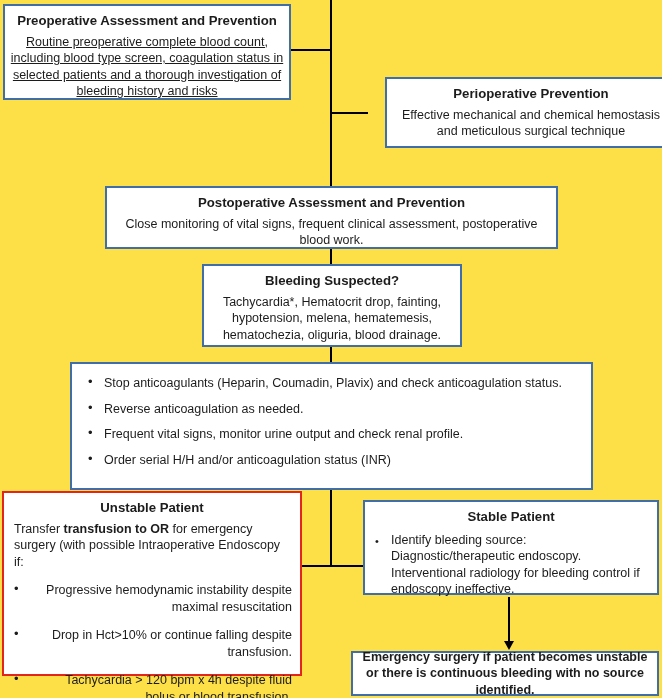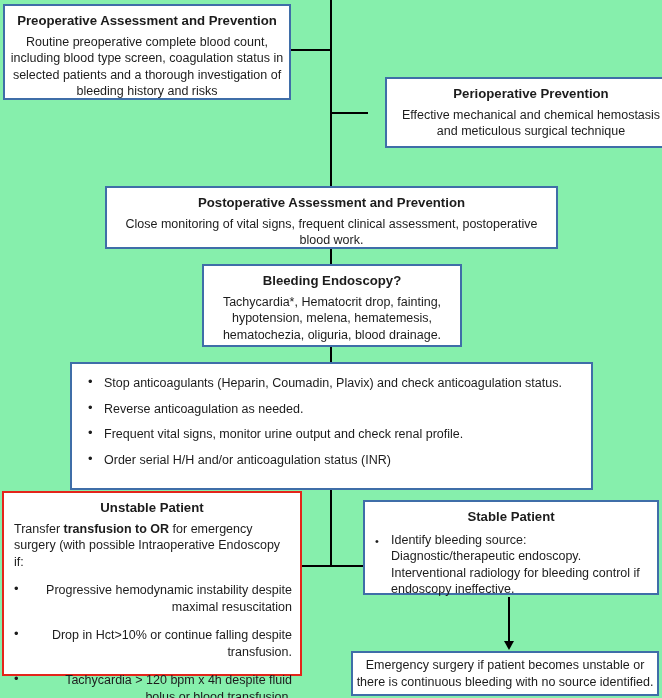"Preoperative Assessment and Prevention" .canvas { background: #86efac -> #fde047 }
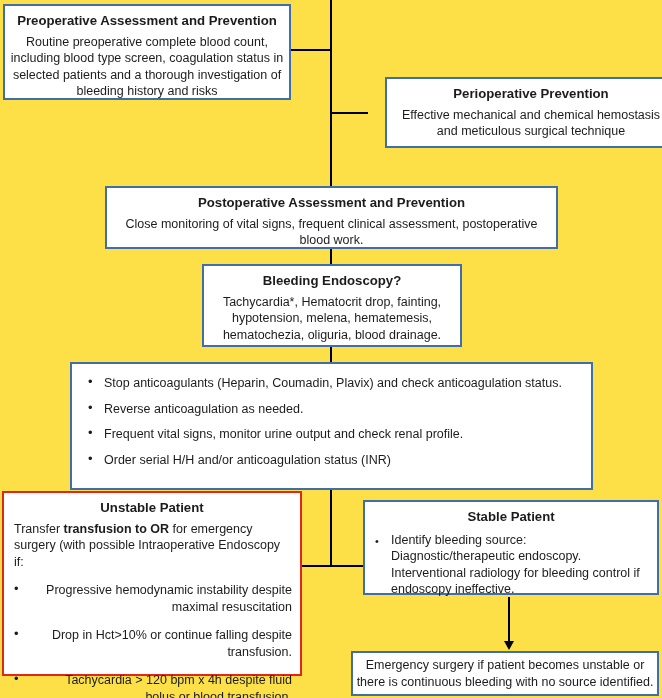"Routine preoperative complete blood" div.box-body { text-decoration: none -> underline }
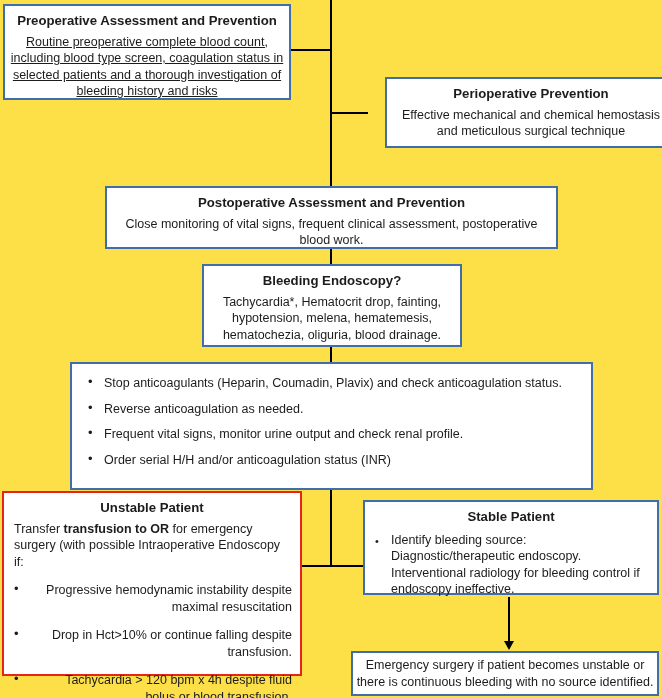"Bleeding Endoscopy?" div.box-title { text: Endoscopy -> Suspected }
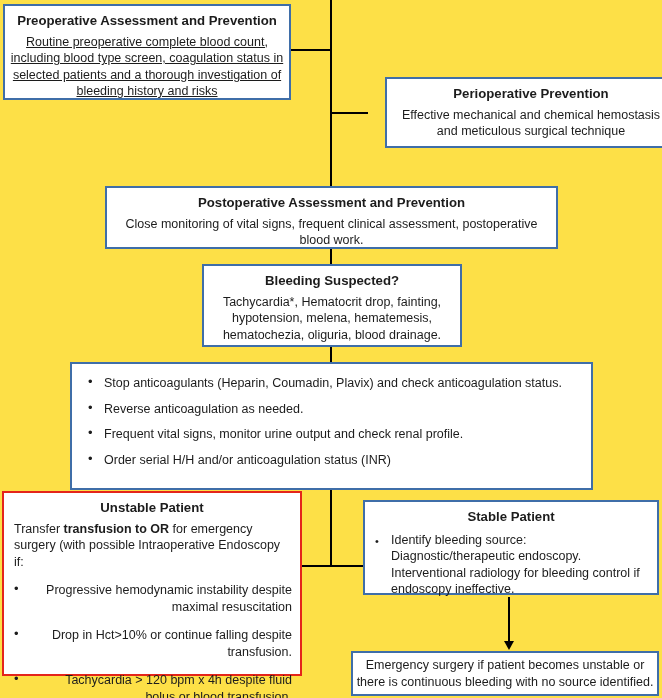"Emergency surgery if patient becomes" div.box-body { font-weight: none -> bold }
